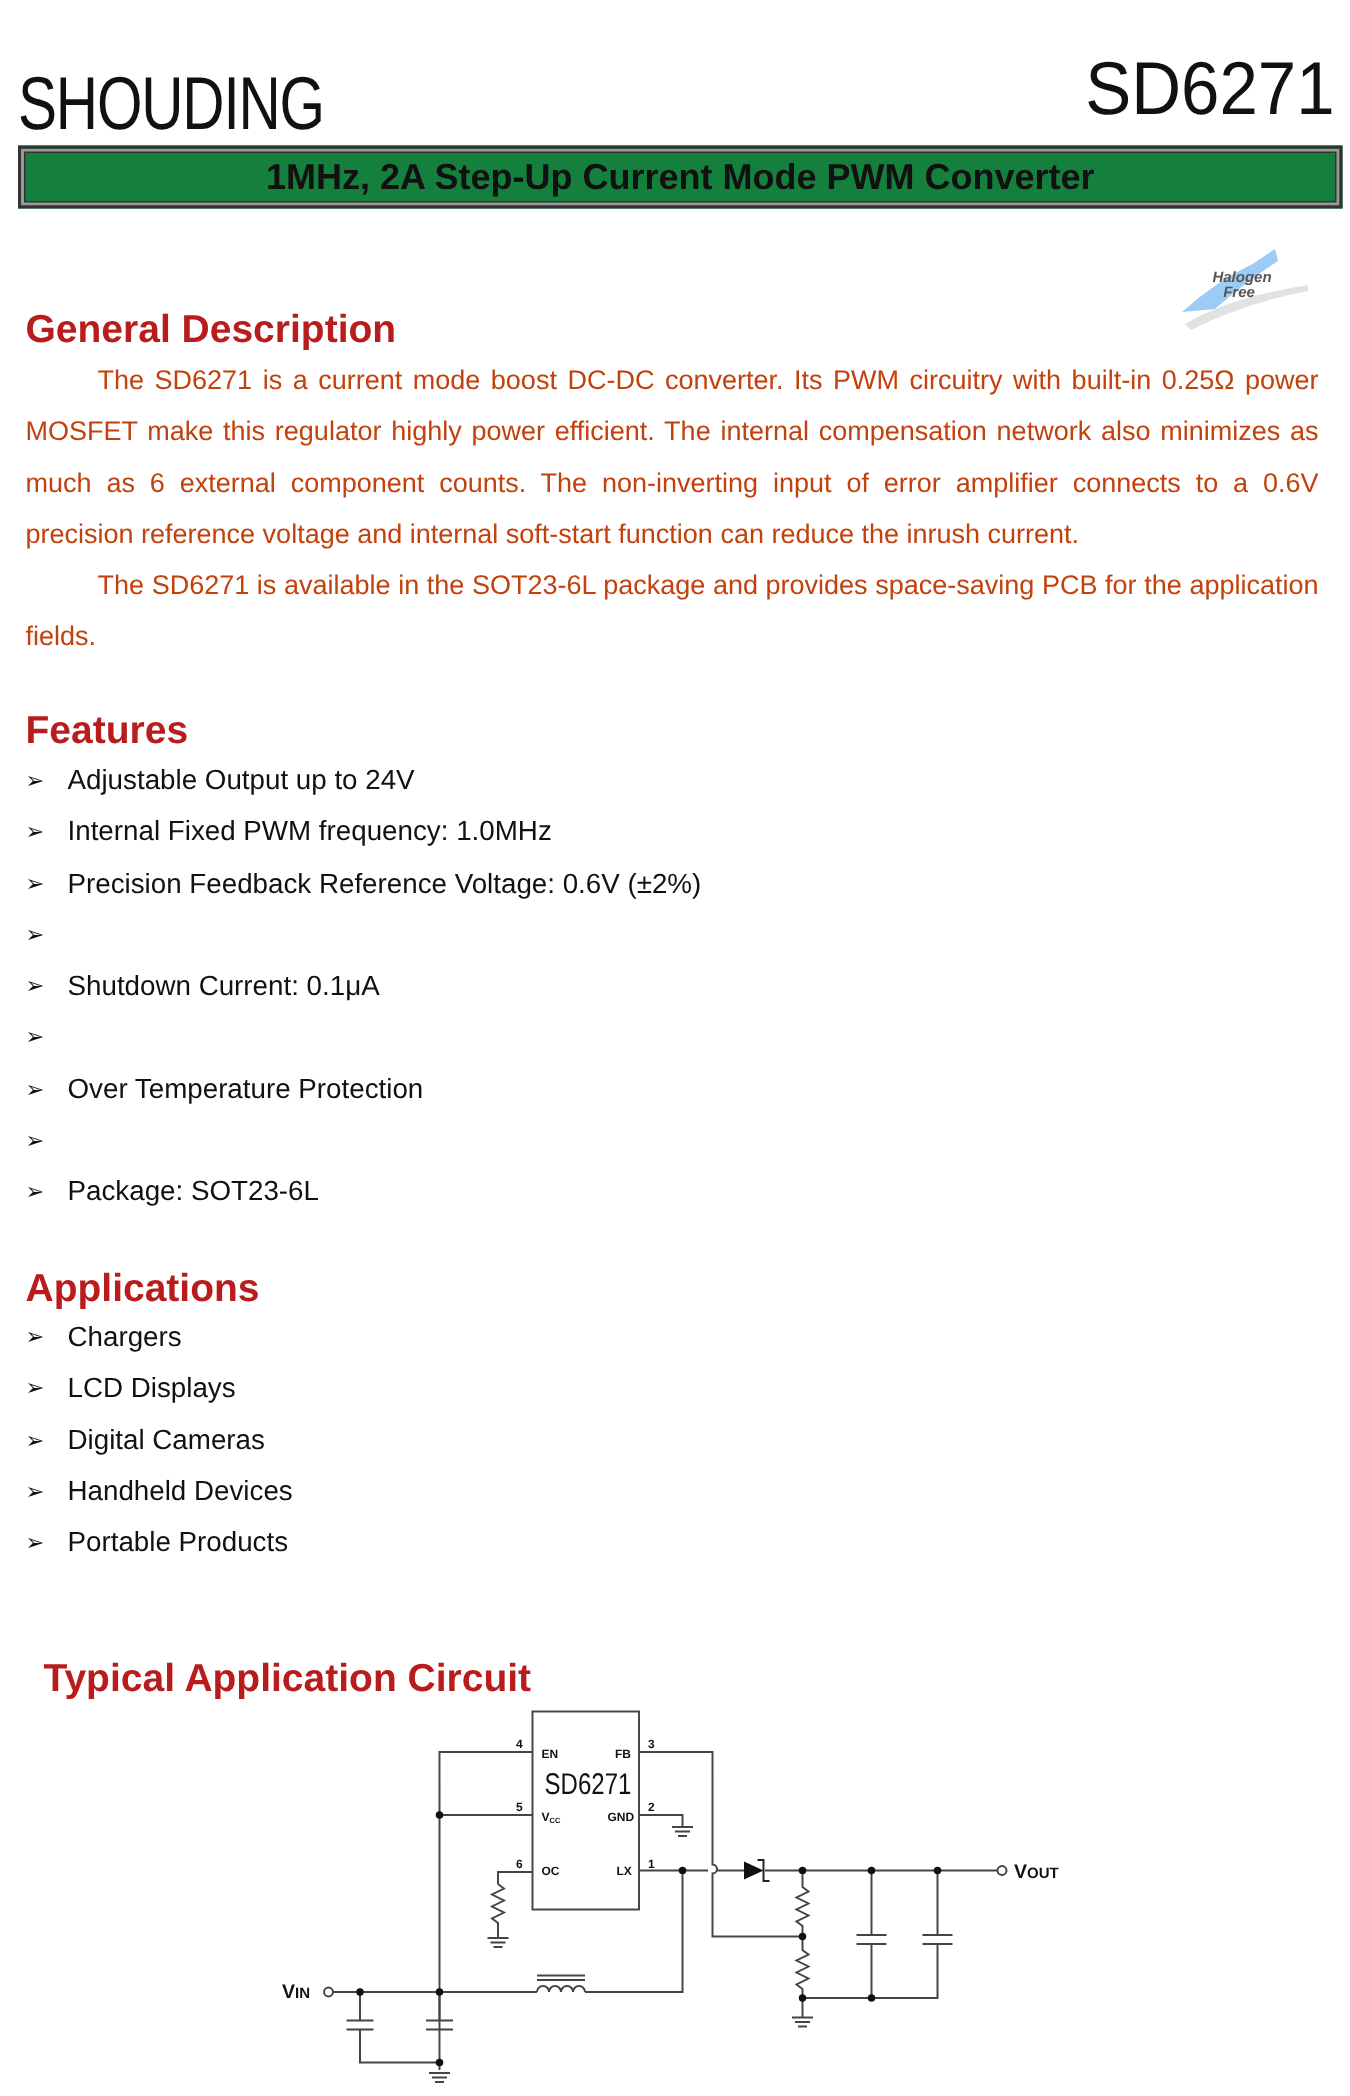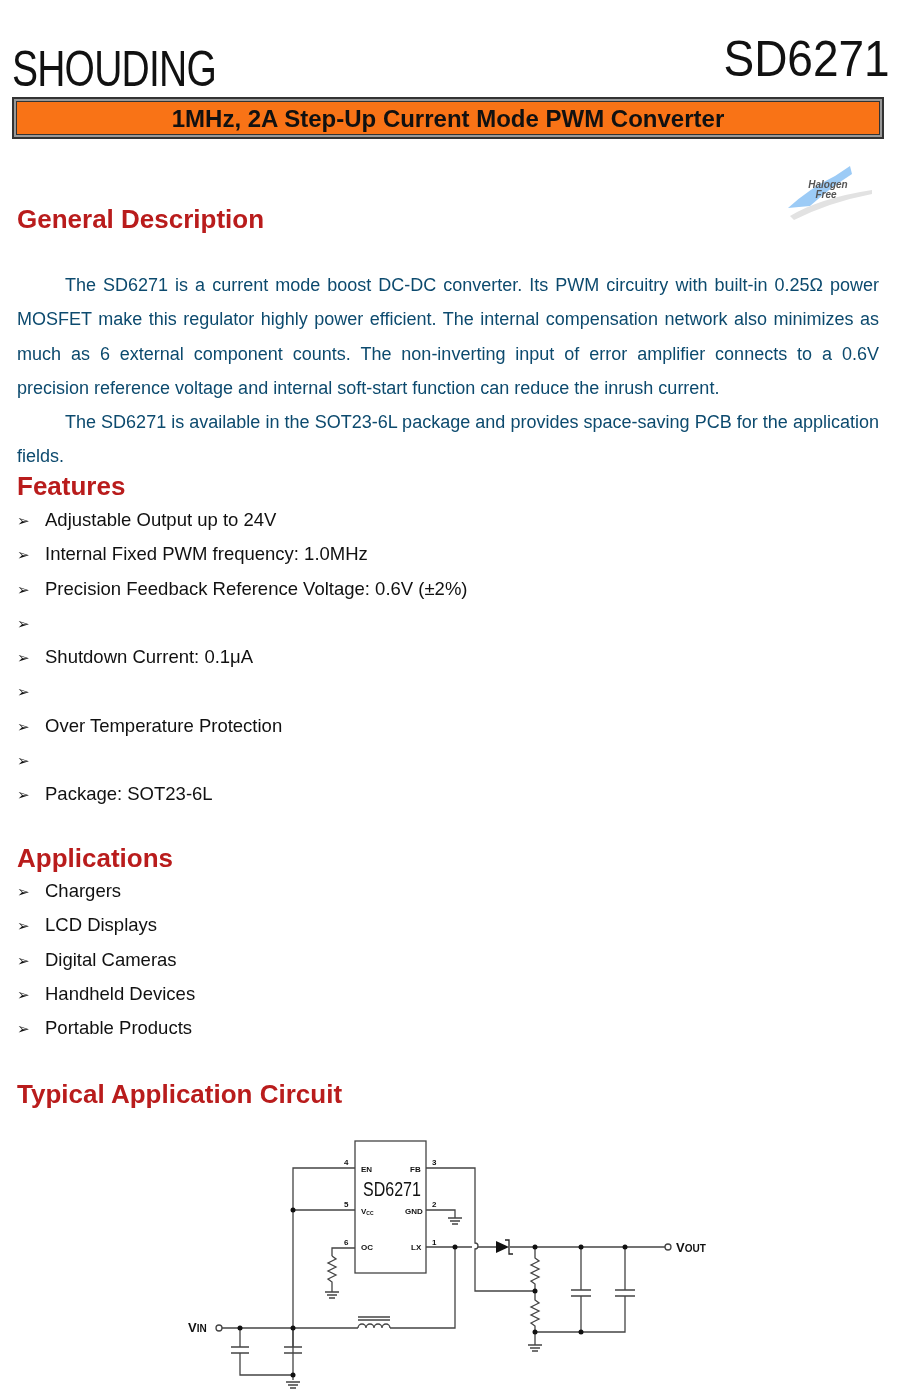"1MHz, 2A Step-Up Current Mode" .banner { background: #f97316 -> #15803d; padding-left: none -> 11px }
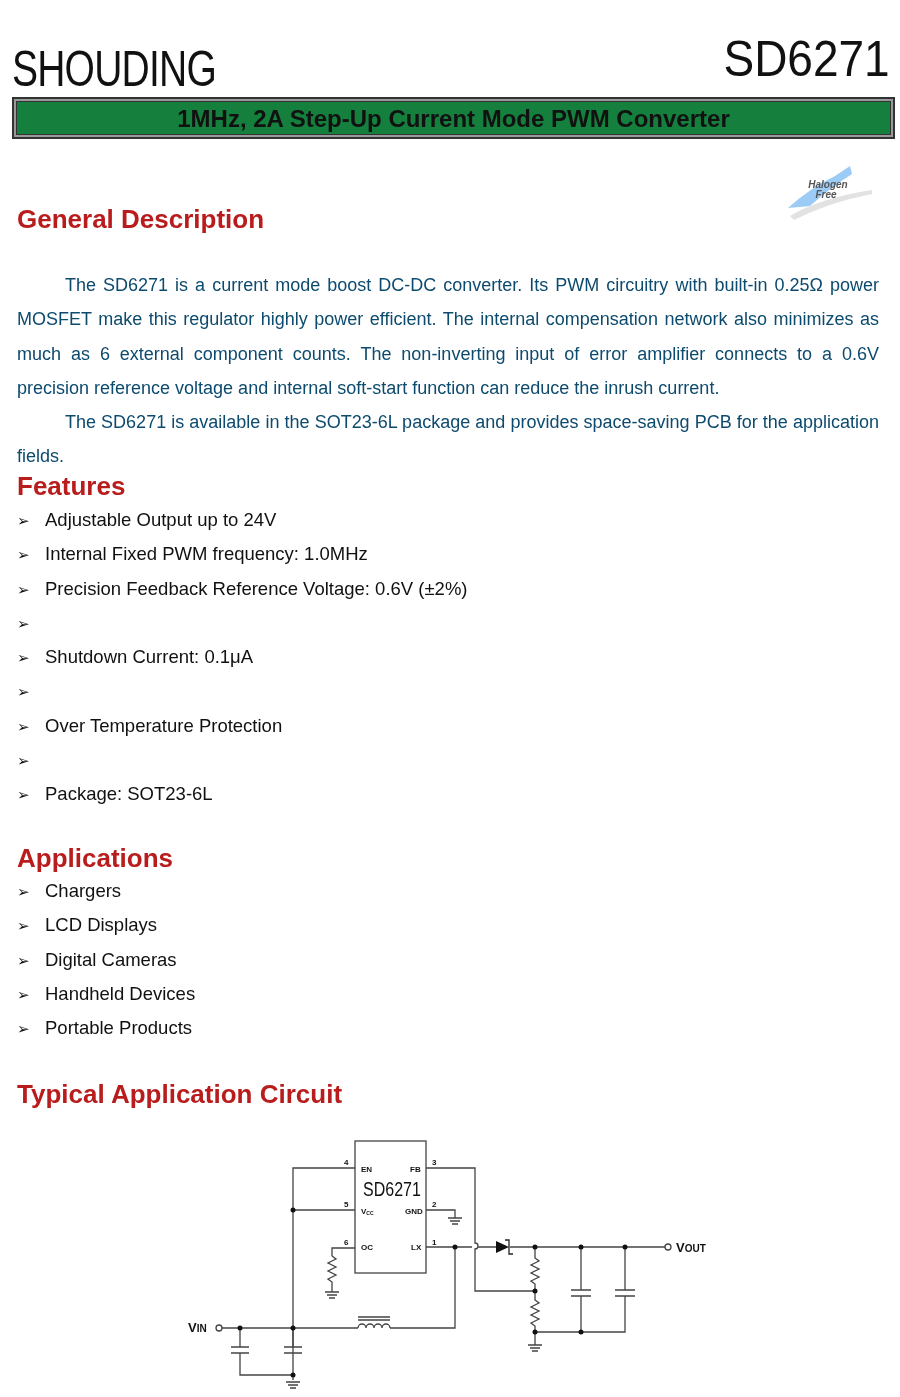"The SD6271 is a current" .para { color: #0c4a6e -> #c2410c; margin-top: 32px -> none }
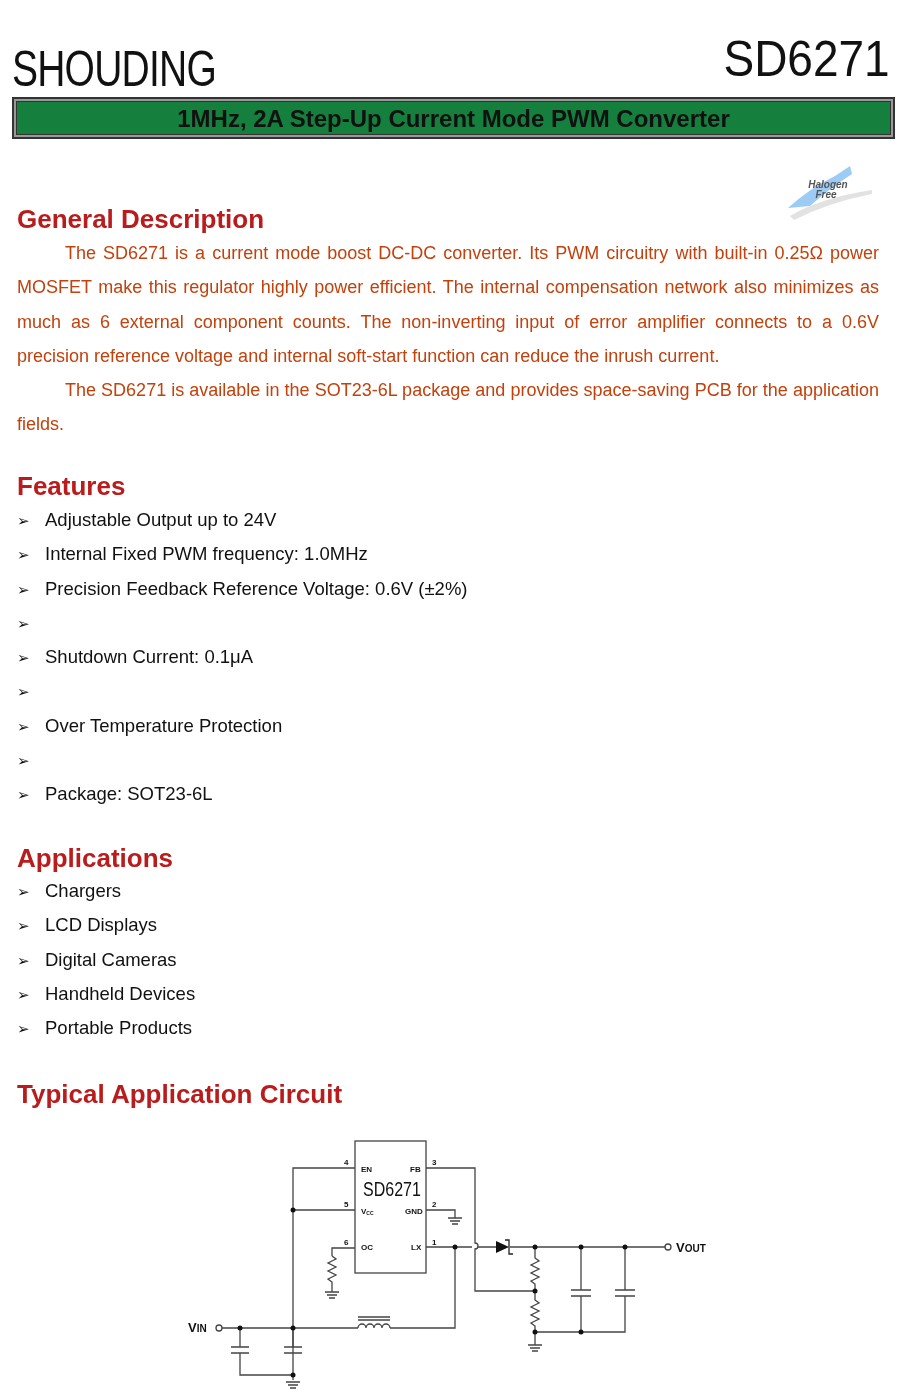"Typical Application Circuit" h2 { margin-left: none -> 12px; top: 1079px -> 1103px }
